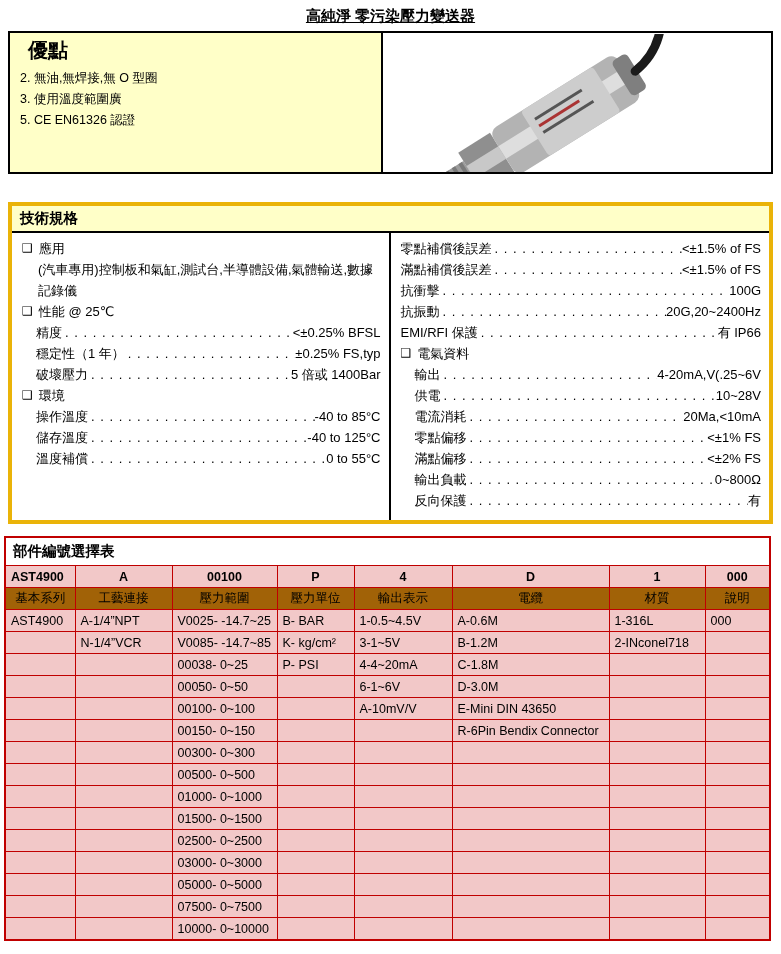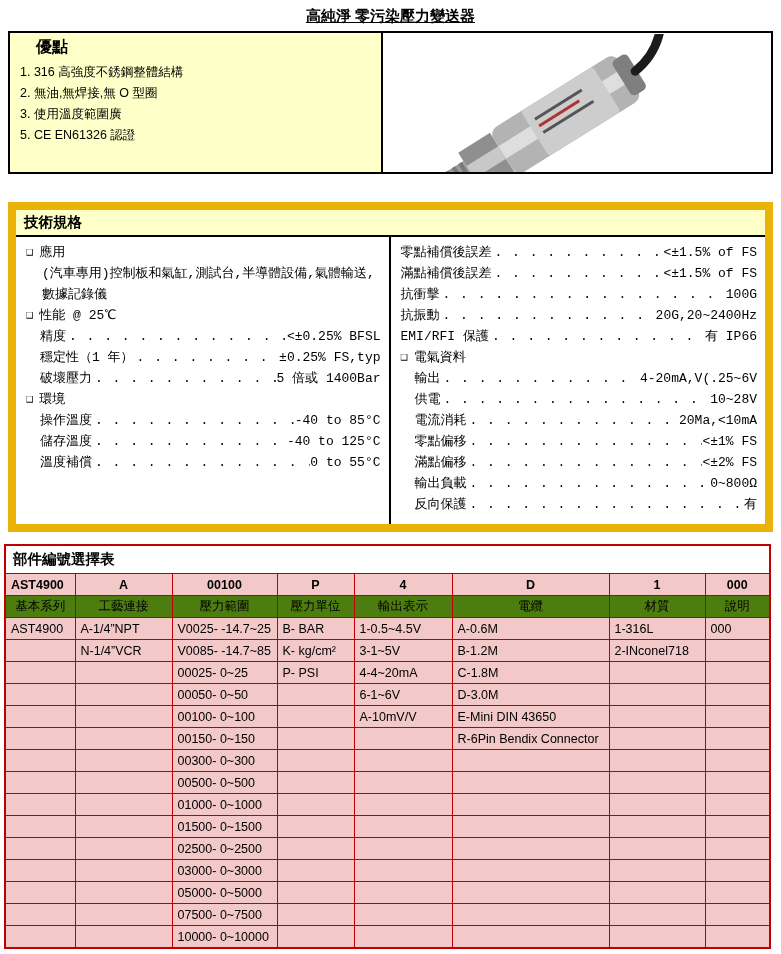"優點" .adv-title { font-size: 16px -> 20px; margin: 1px 16px 4px -> 1px 8px 4px }
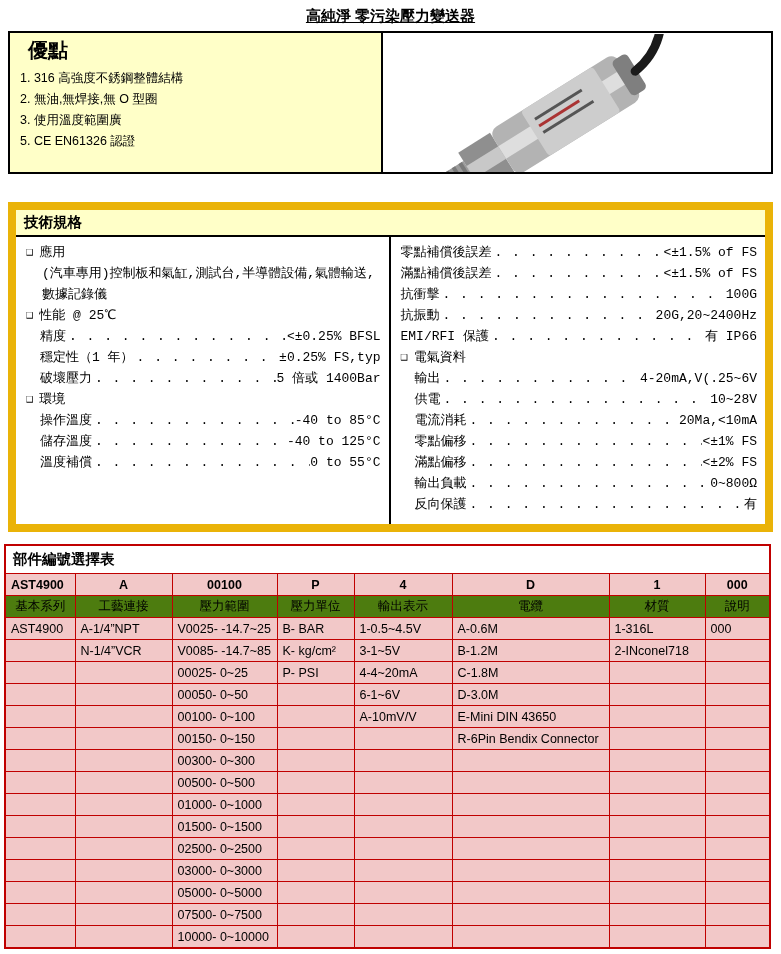"1. 316 高強度不銹鋼整體結構" div.adv-item { html: <div>1. 316 高強度不銹鋼整體結構</div> -> none }
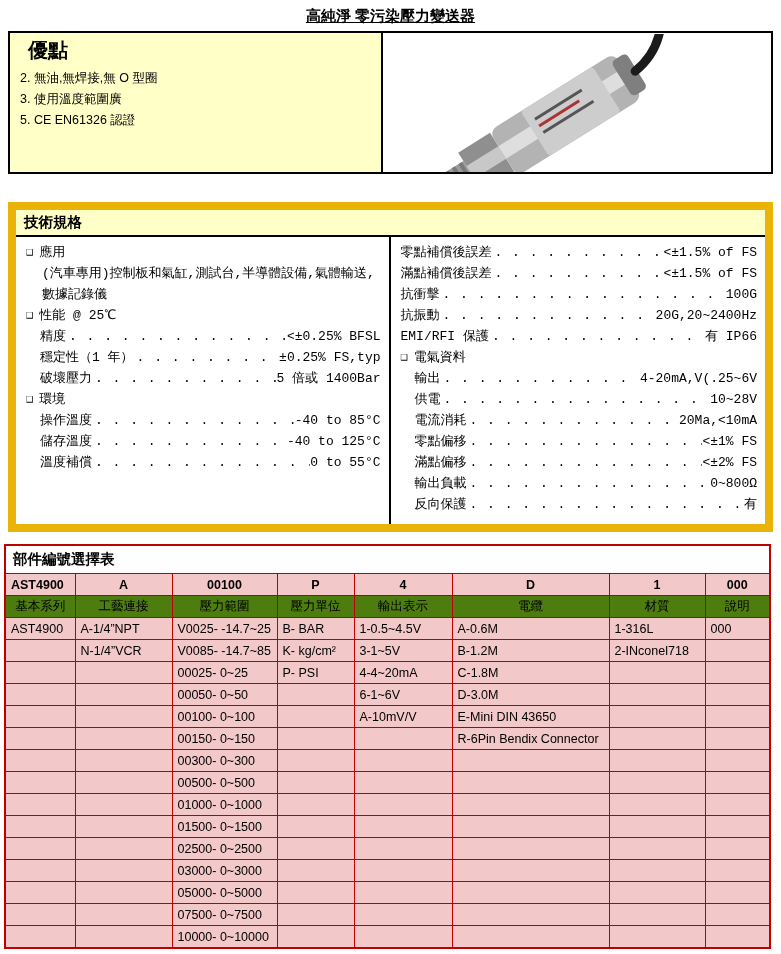"技術規格" .specs-box { border: 8px solid #eab308 -> 4px solid #eab308; font-family: Liberation Mono, monospace -> none }
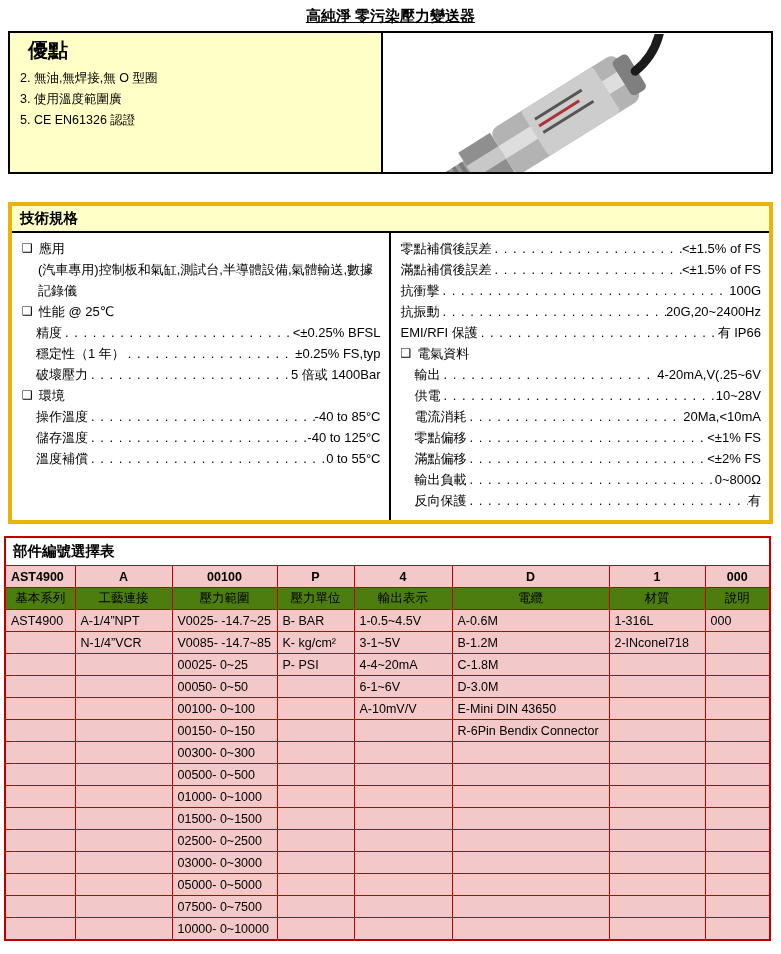"基本系列" .head-row td { background: #4d7c0f -> #a16207 }
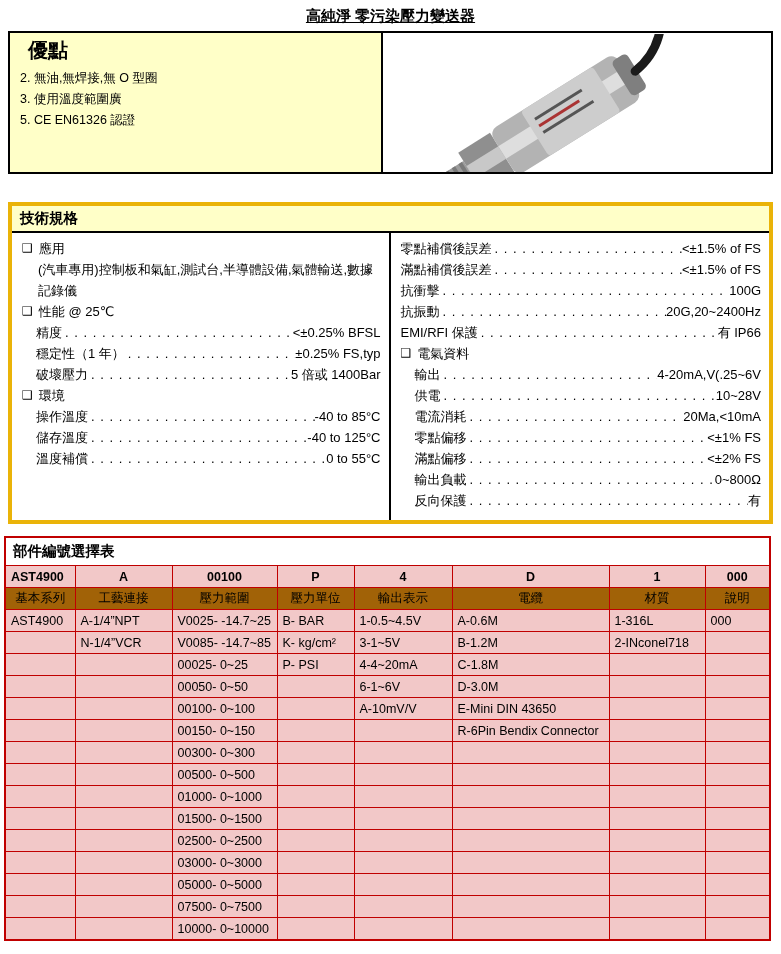"00025- 0~25" td { text: 00025- -> 00038- }
